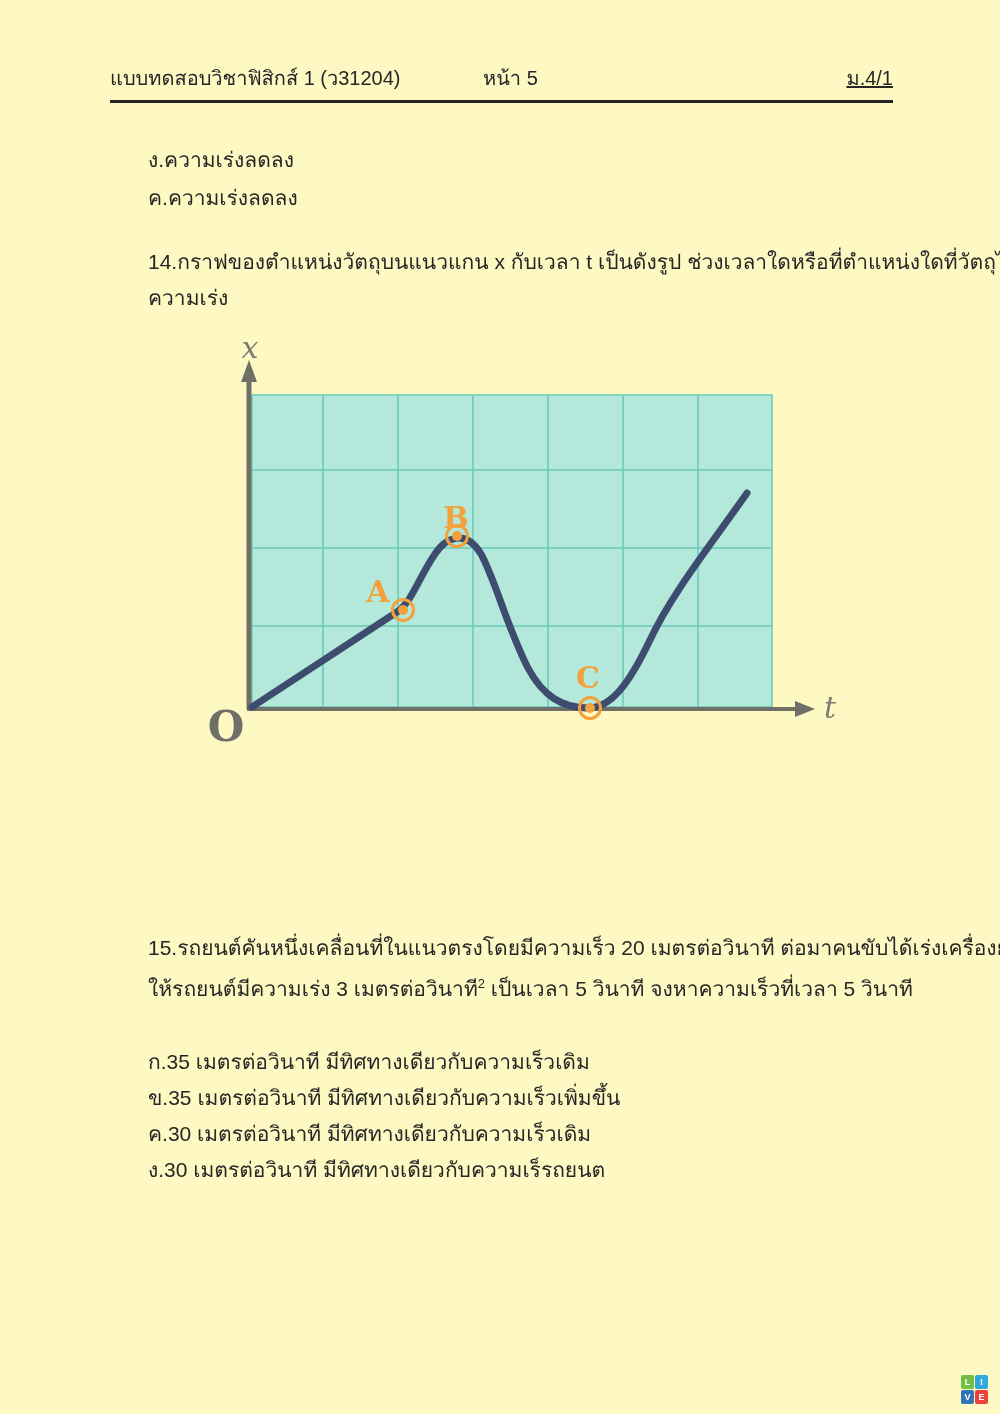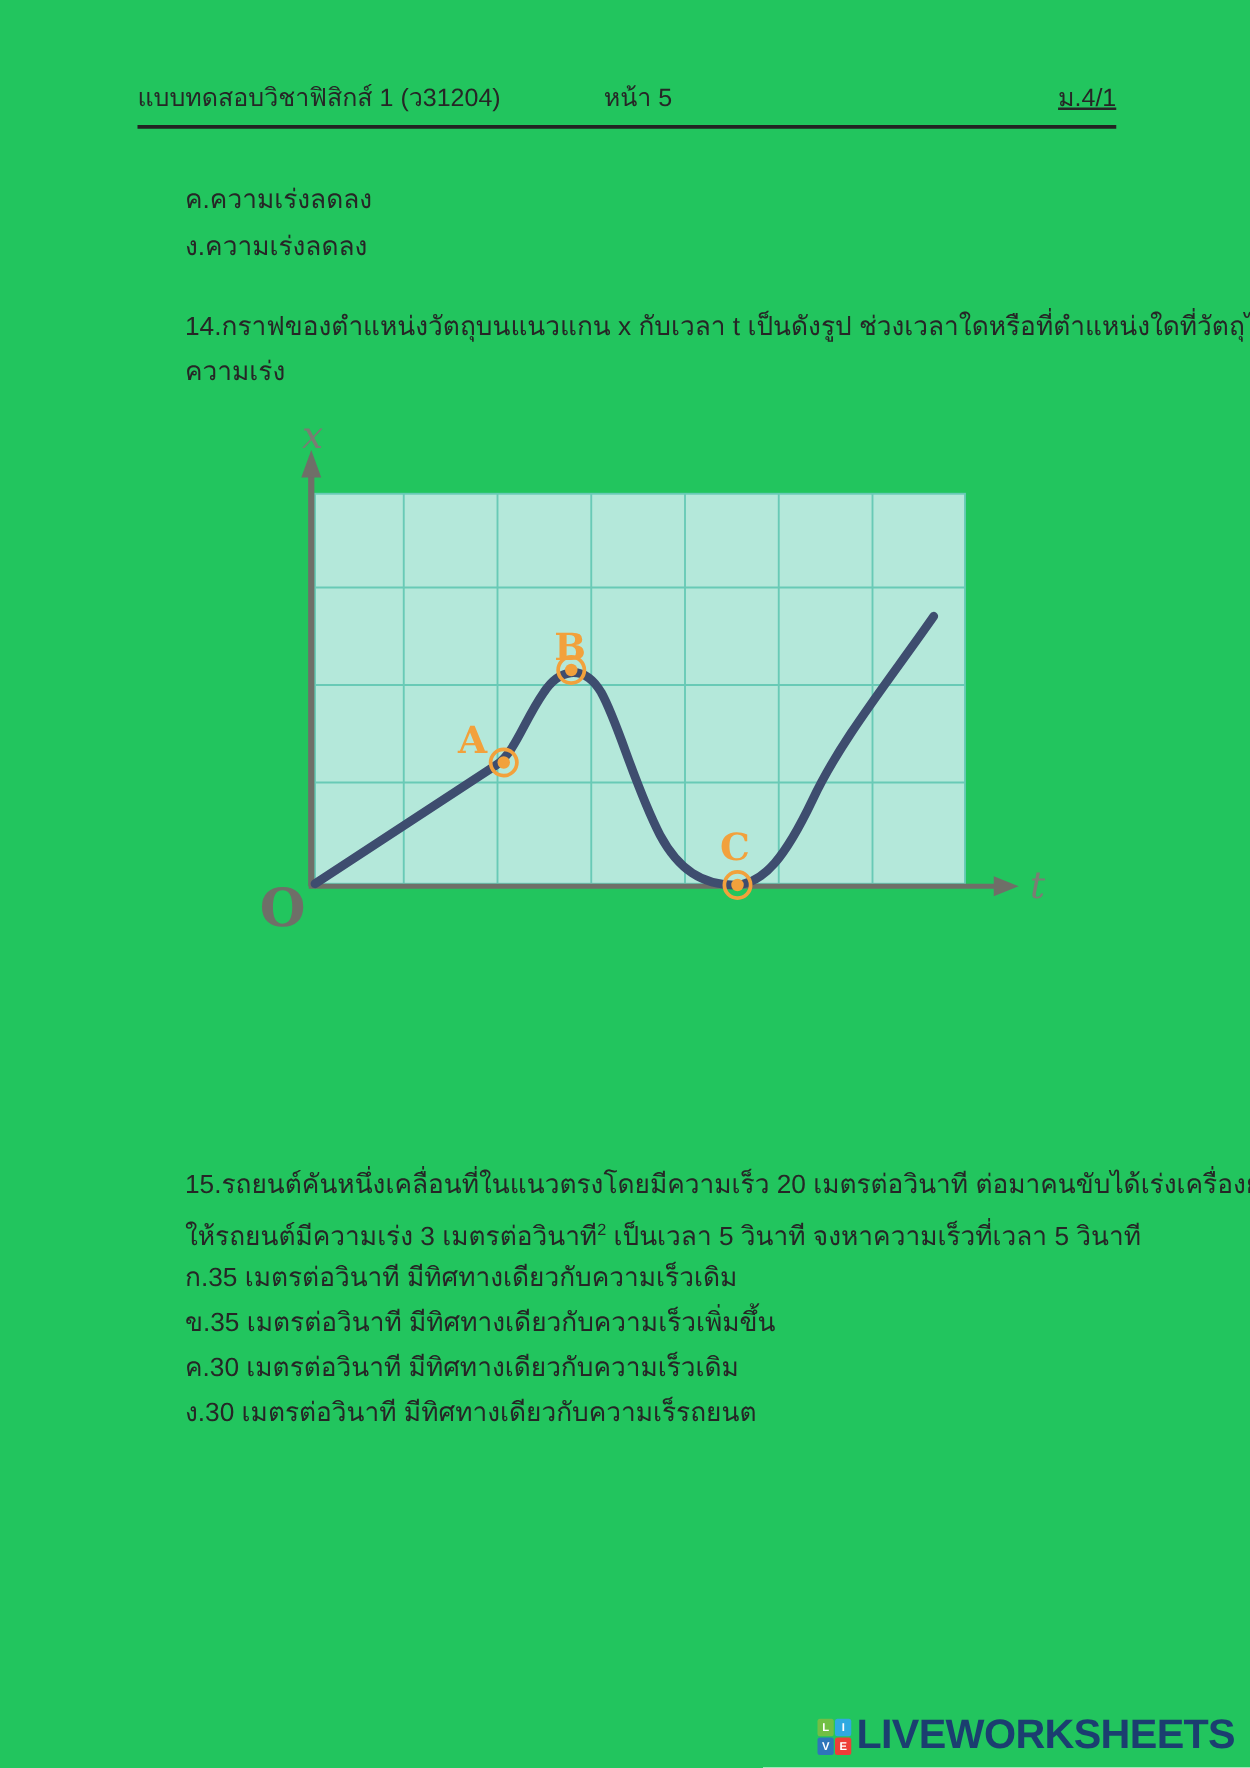"แบบทดสอบวิชาฟิสิกส์ 1 (ว31204)" .page { background: #22c55e -> #fef9c3 }
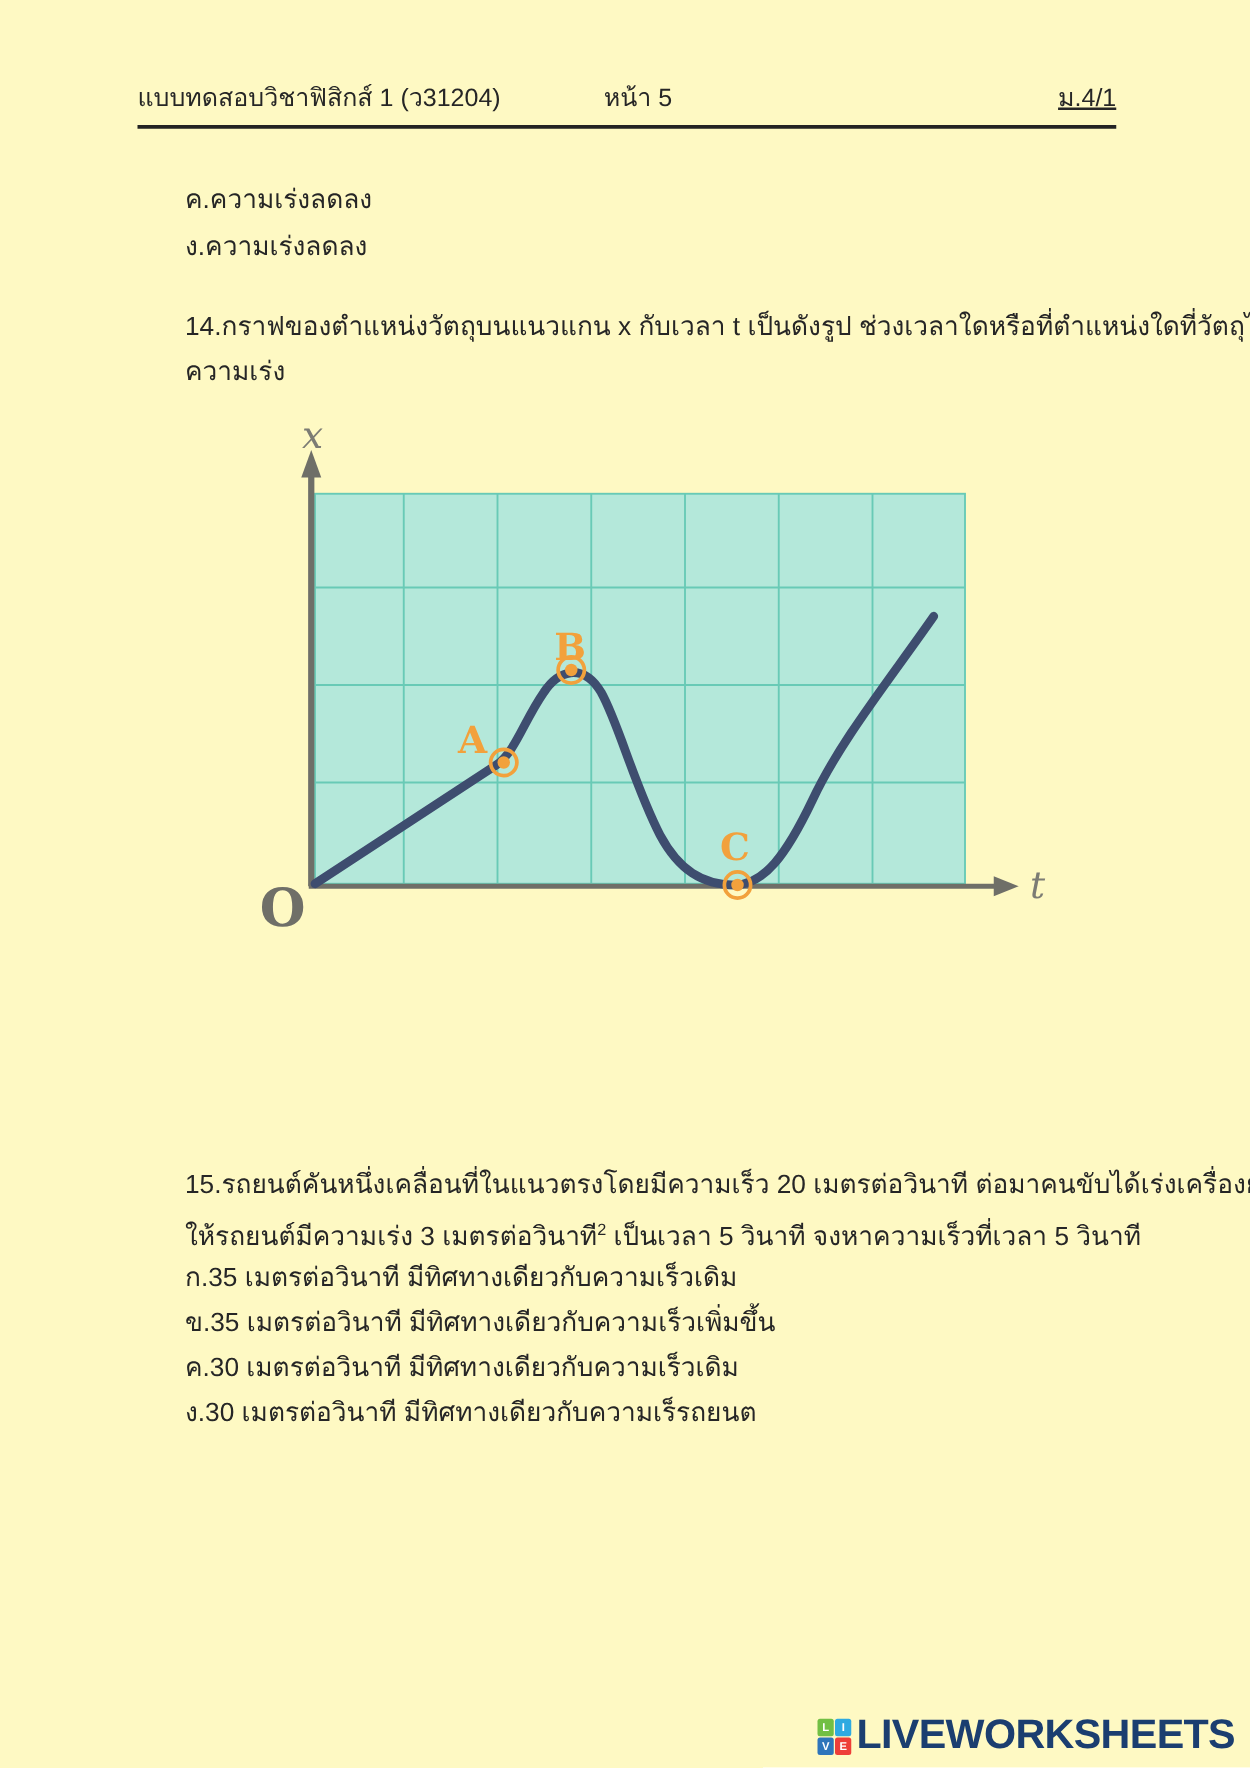"ค.ความเร่งลดลง" p { order: before "ง.ความเร่งลดลง" -> after "ง.ความเร่งลดลง" }
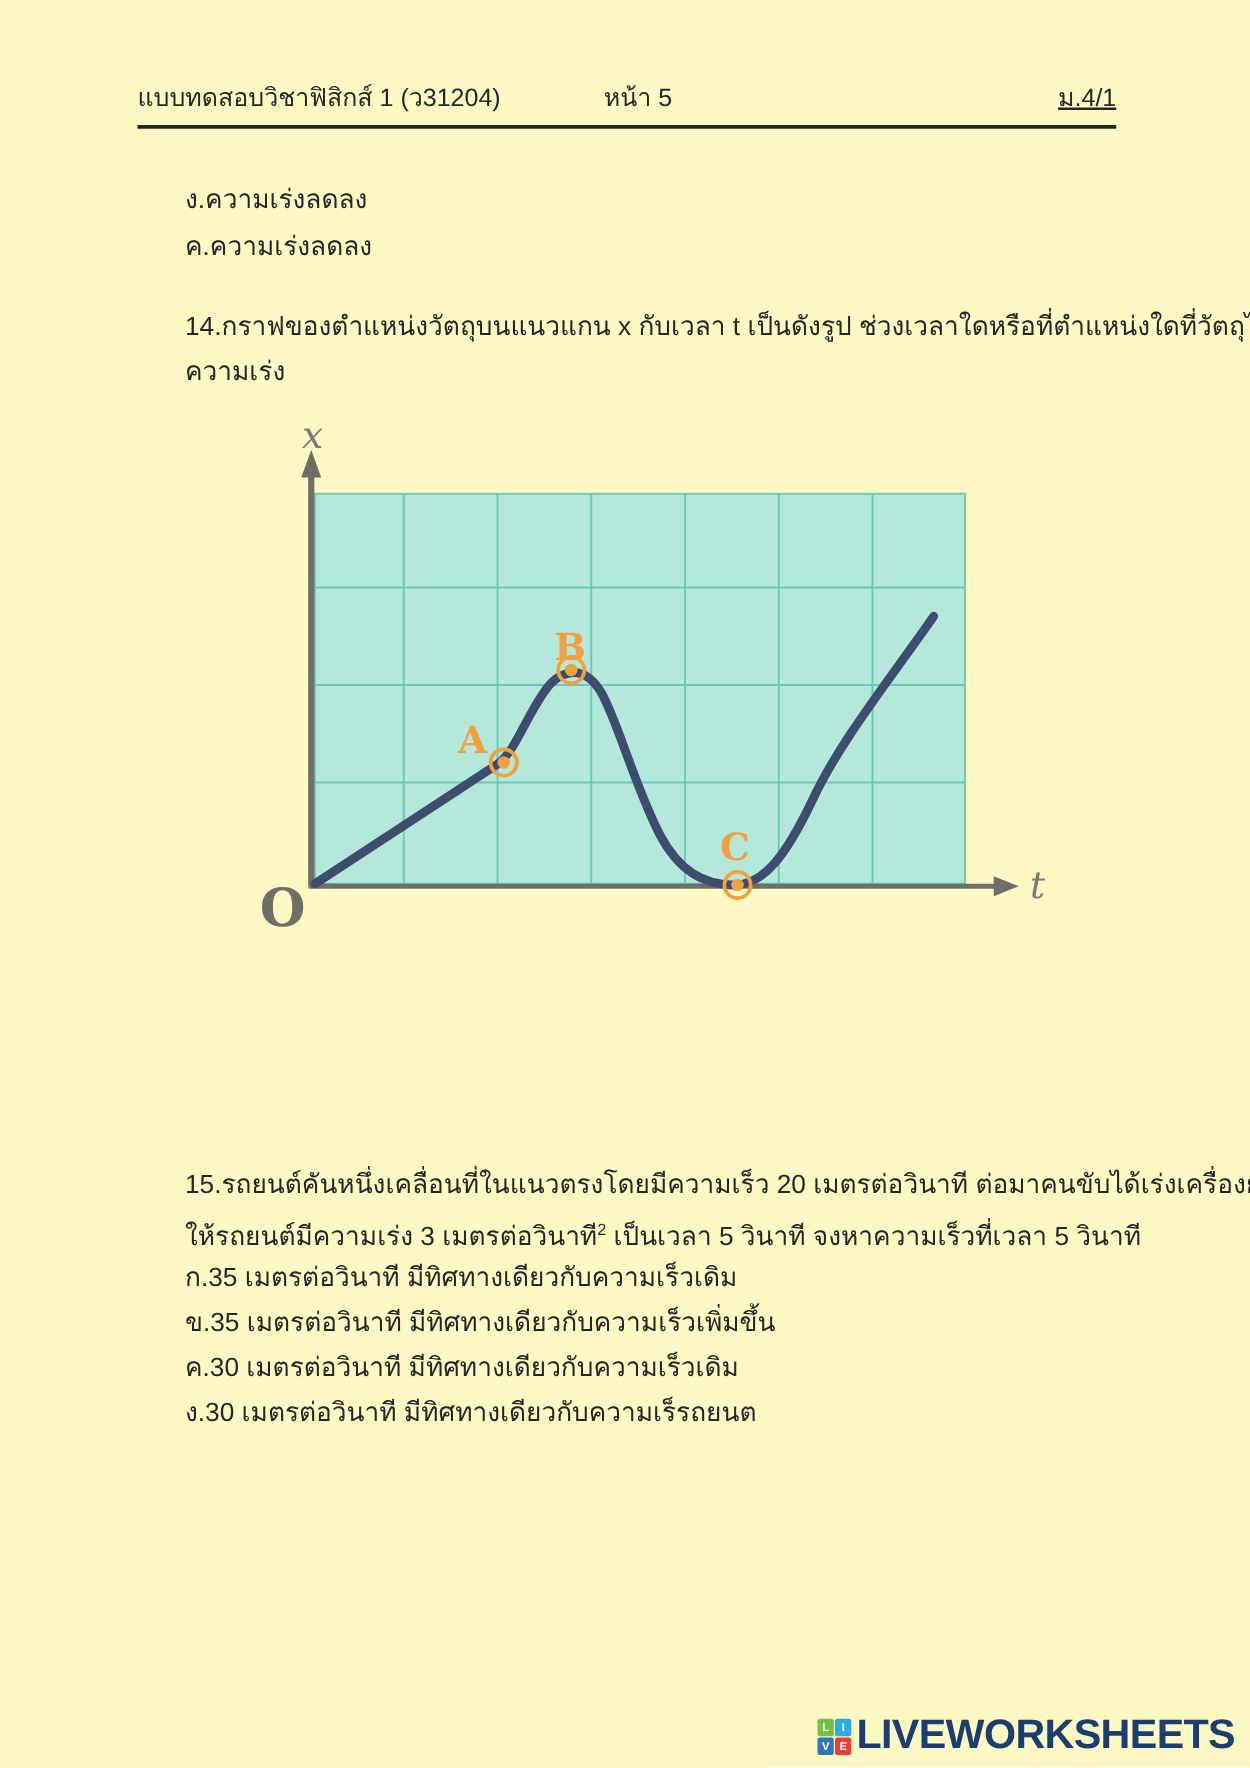"ก.35 เมตรต่อวินาที" .q15-opts { top: 1005px -> 1044px }
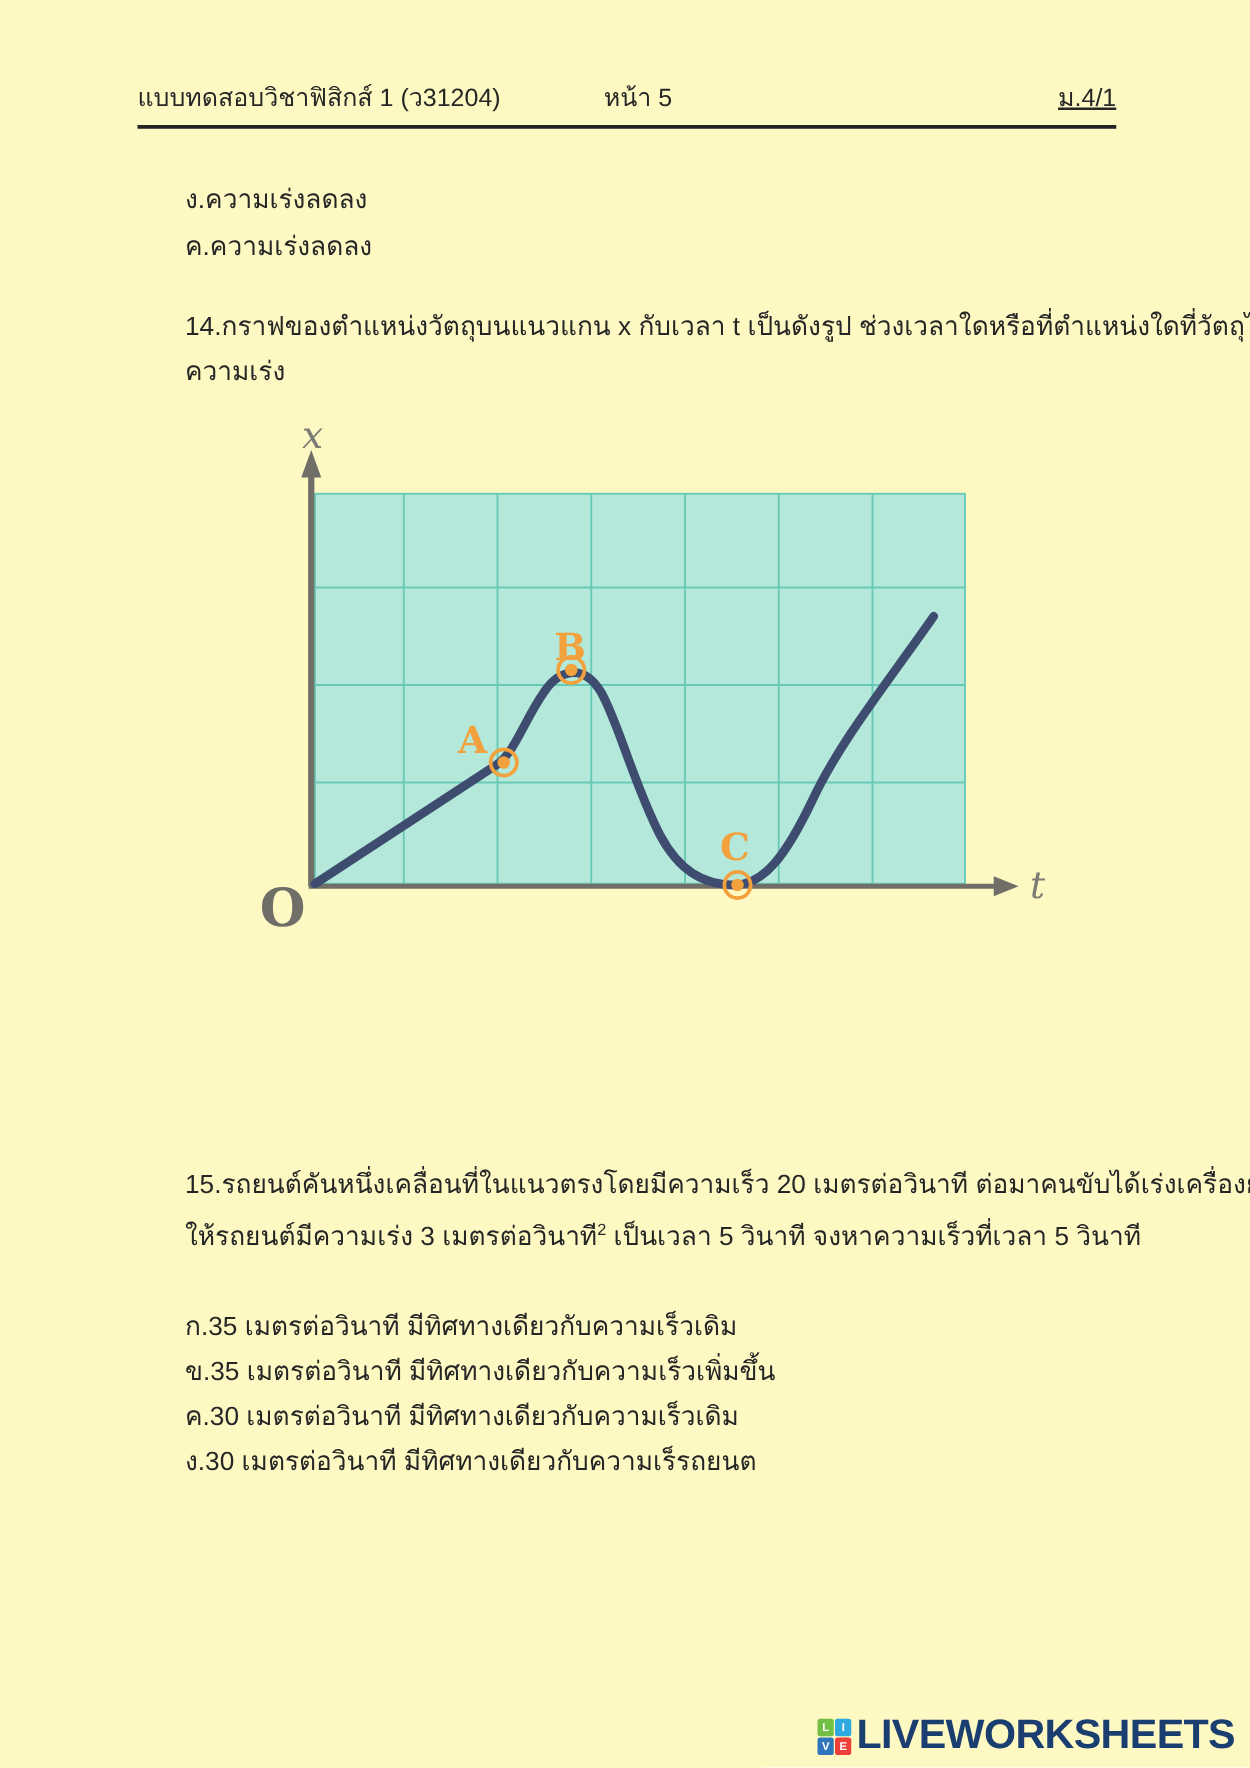"LIVEWORKSHEETS" span.lw-text { html: <span>LIVEWORKSHEETS</span> -> none }
